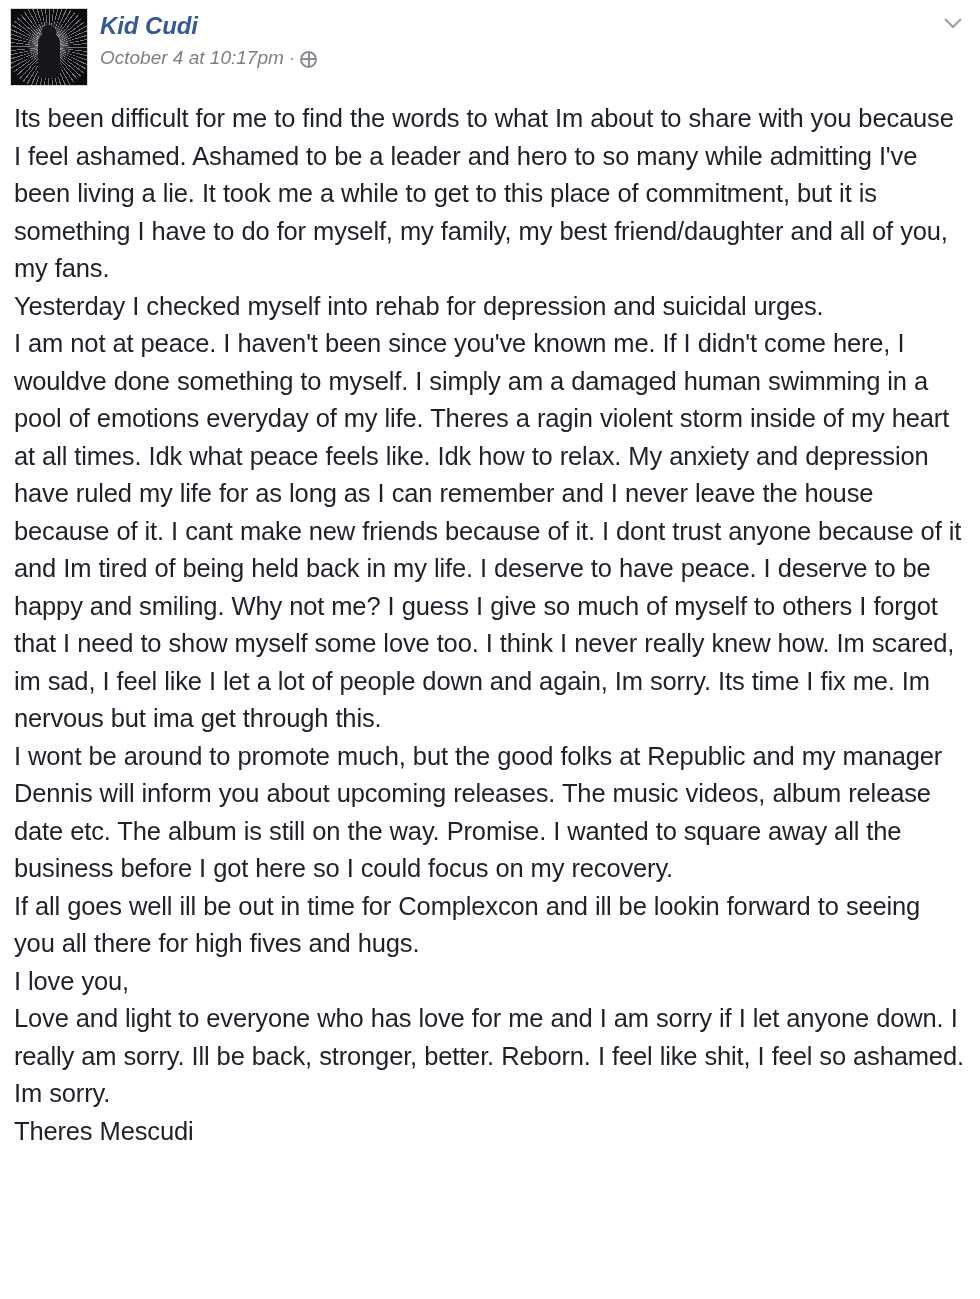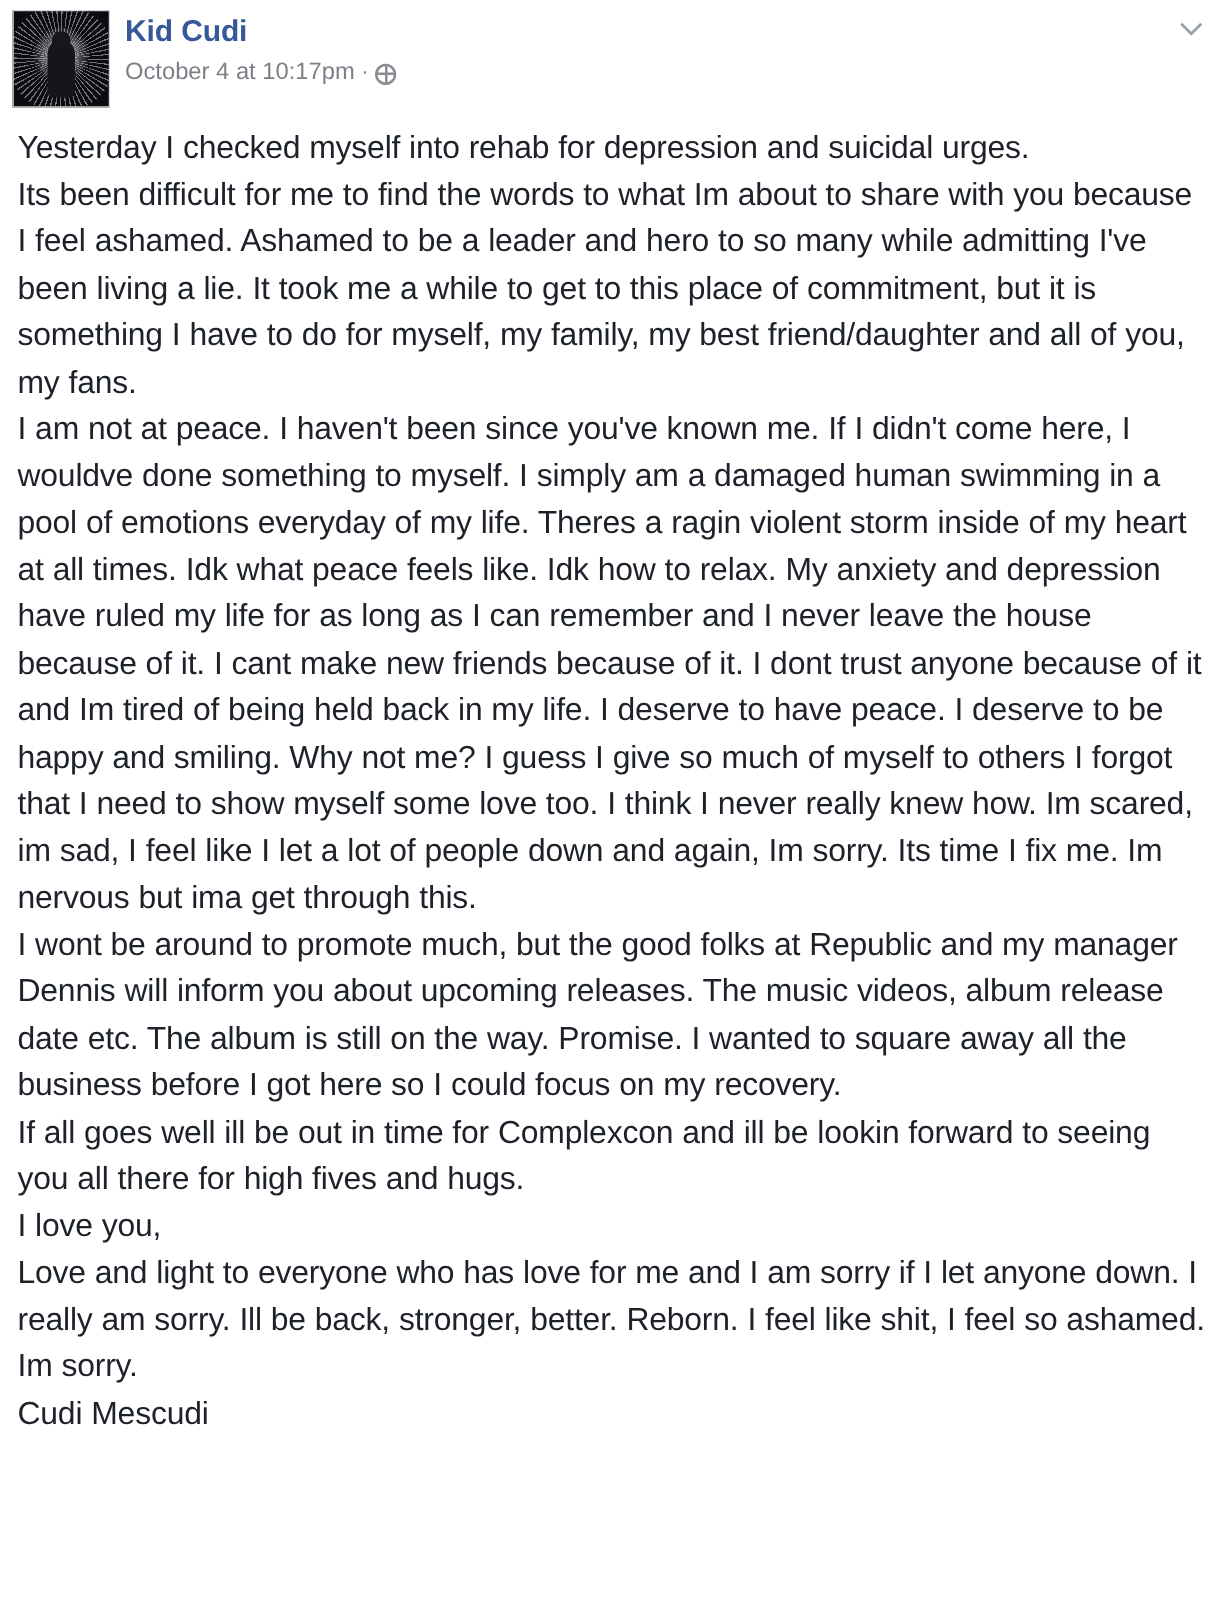"Kid Cudi" .header-text { font-style: none -> italic }
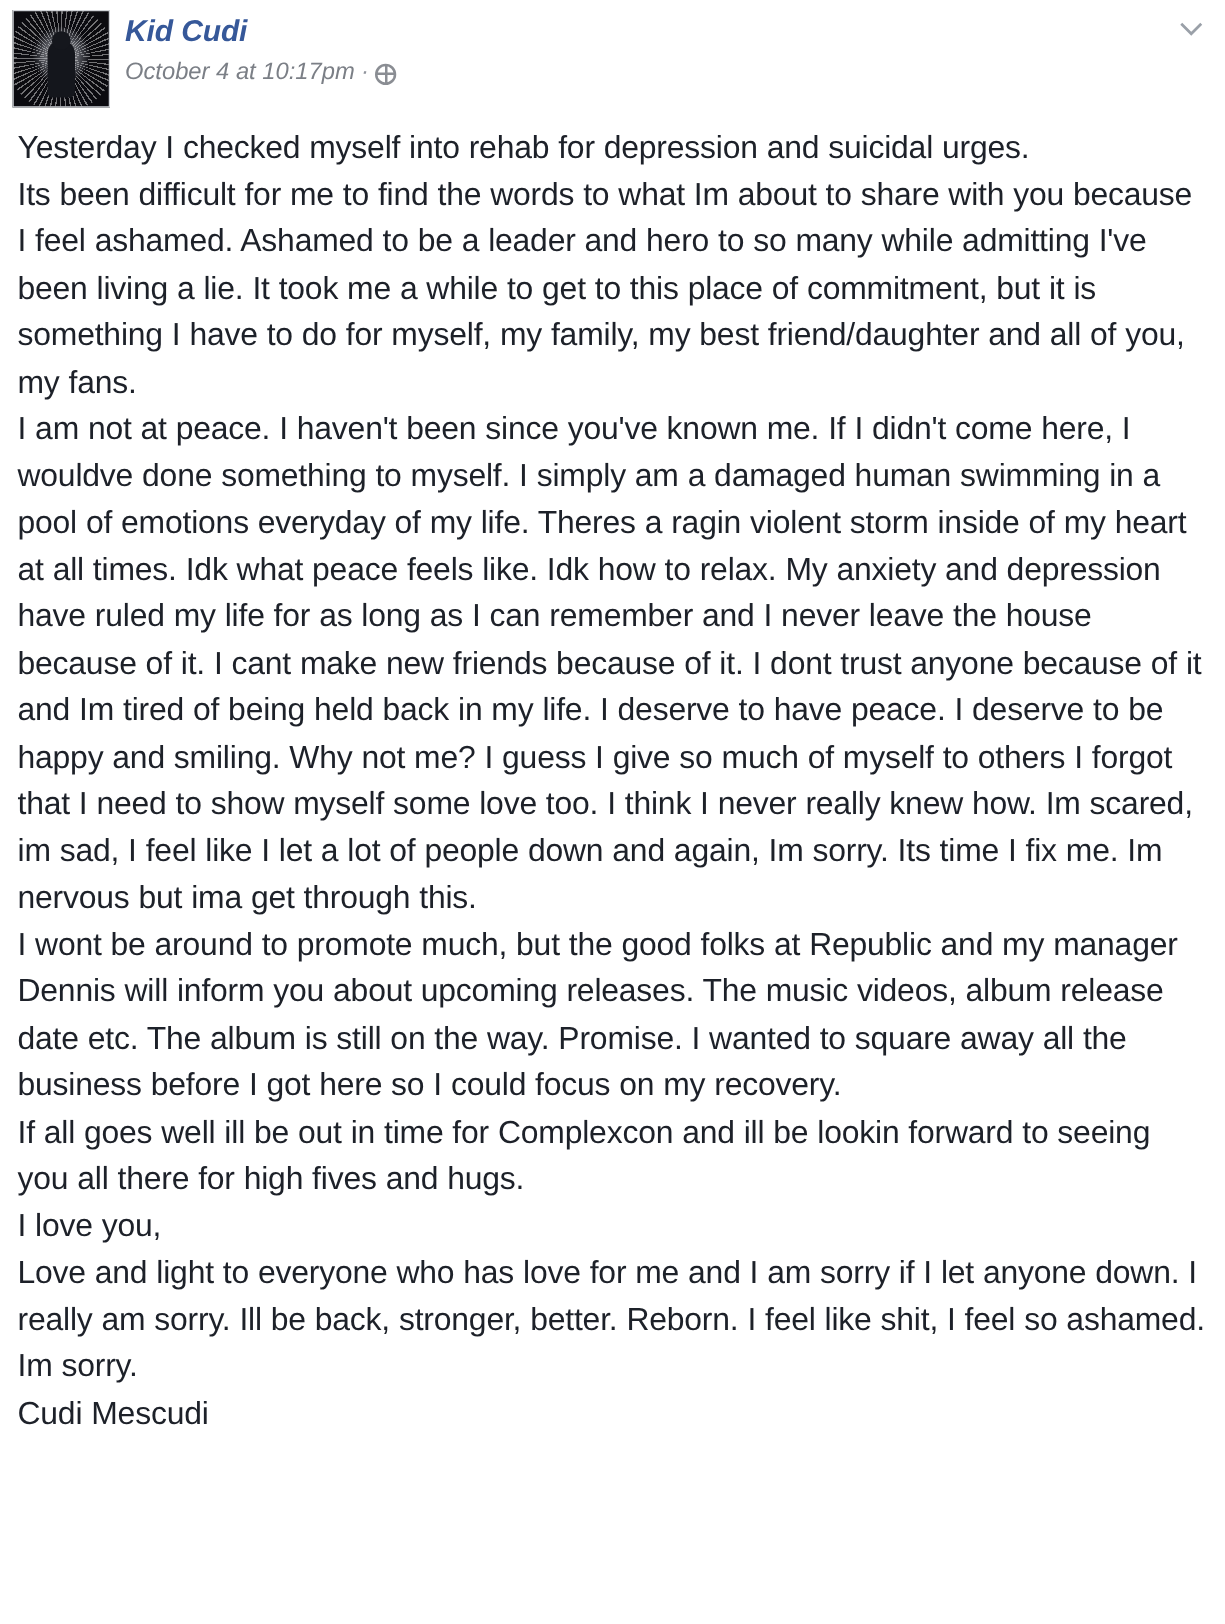"Yesterday I checked myself into" p.para { order: before "Its been difficult for me" -> after "Its been difficult for me" }
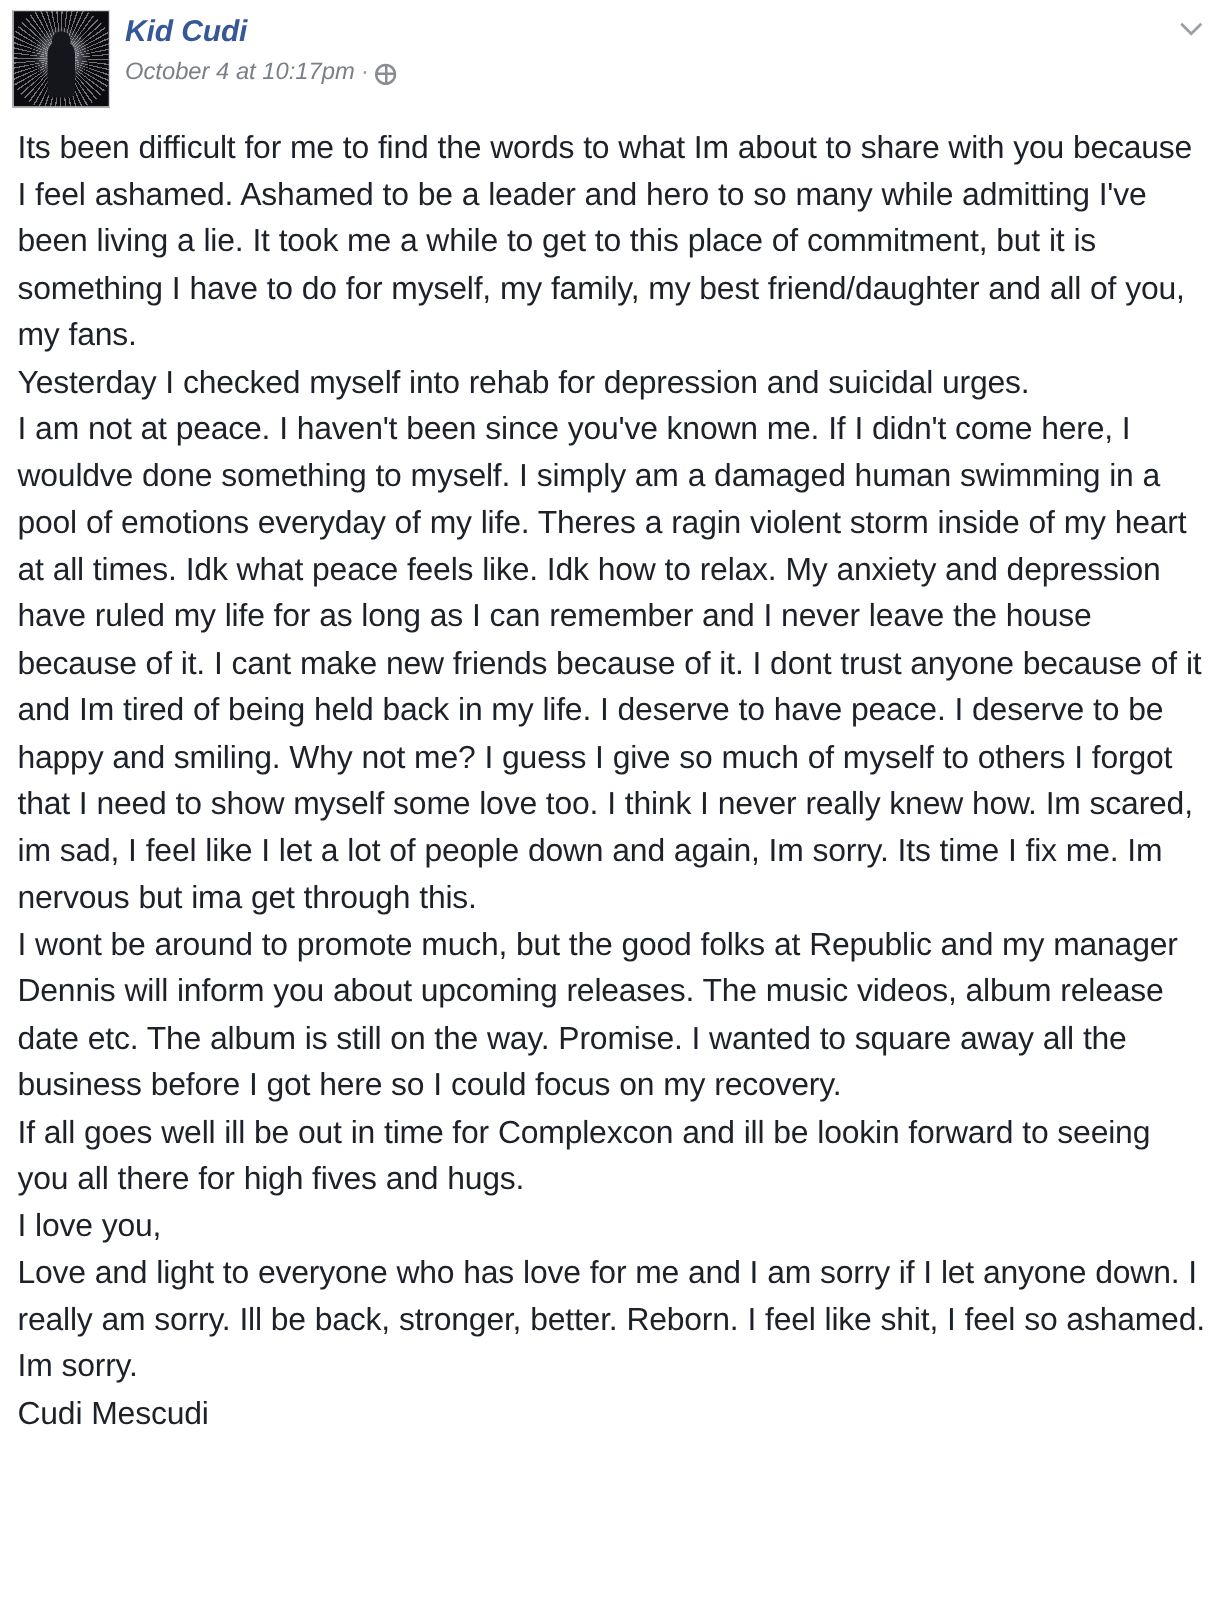"Cudi Mescudi" p.para { text: Cudi -> Theres }
